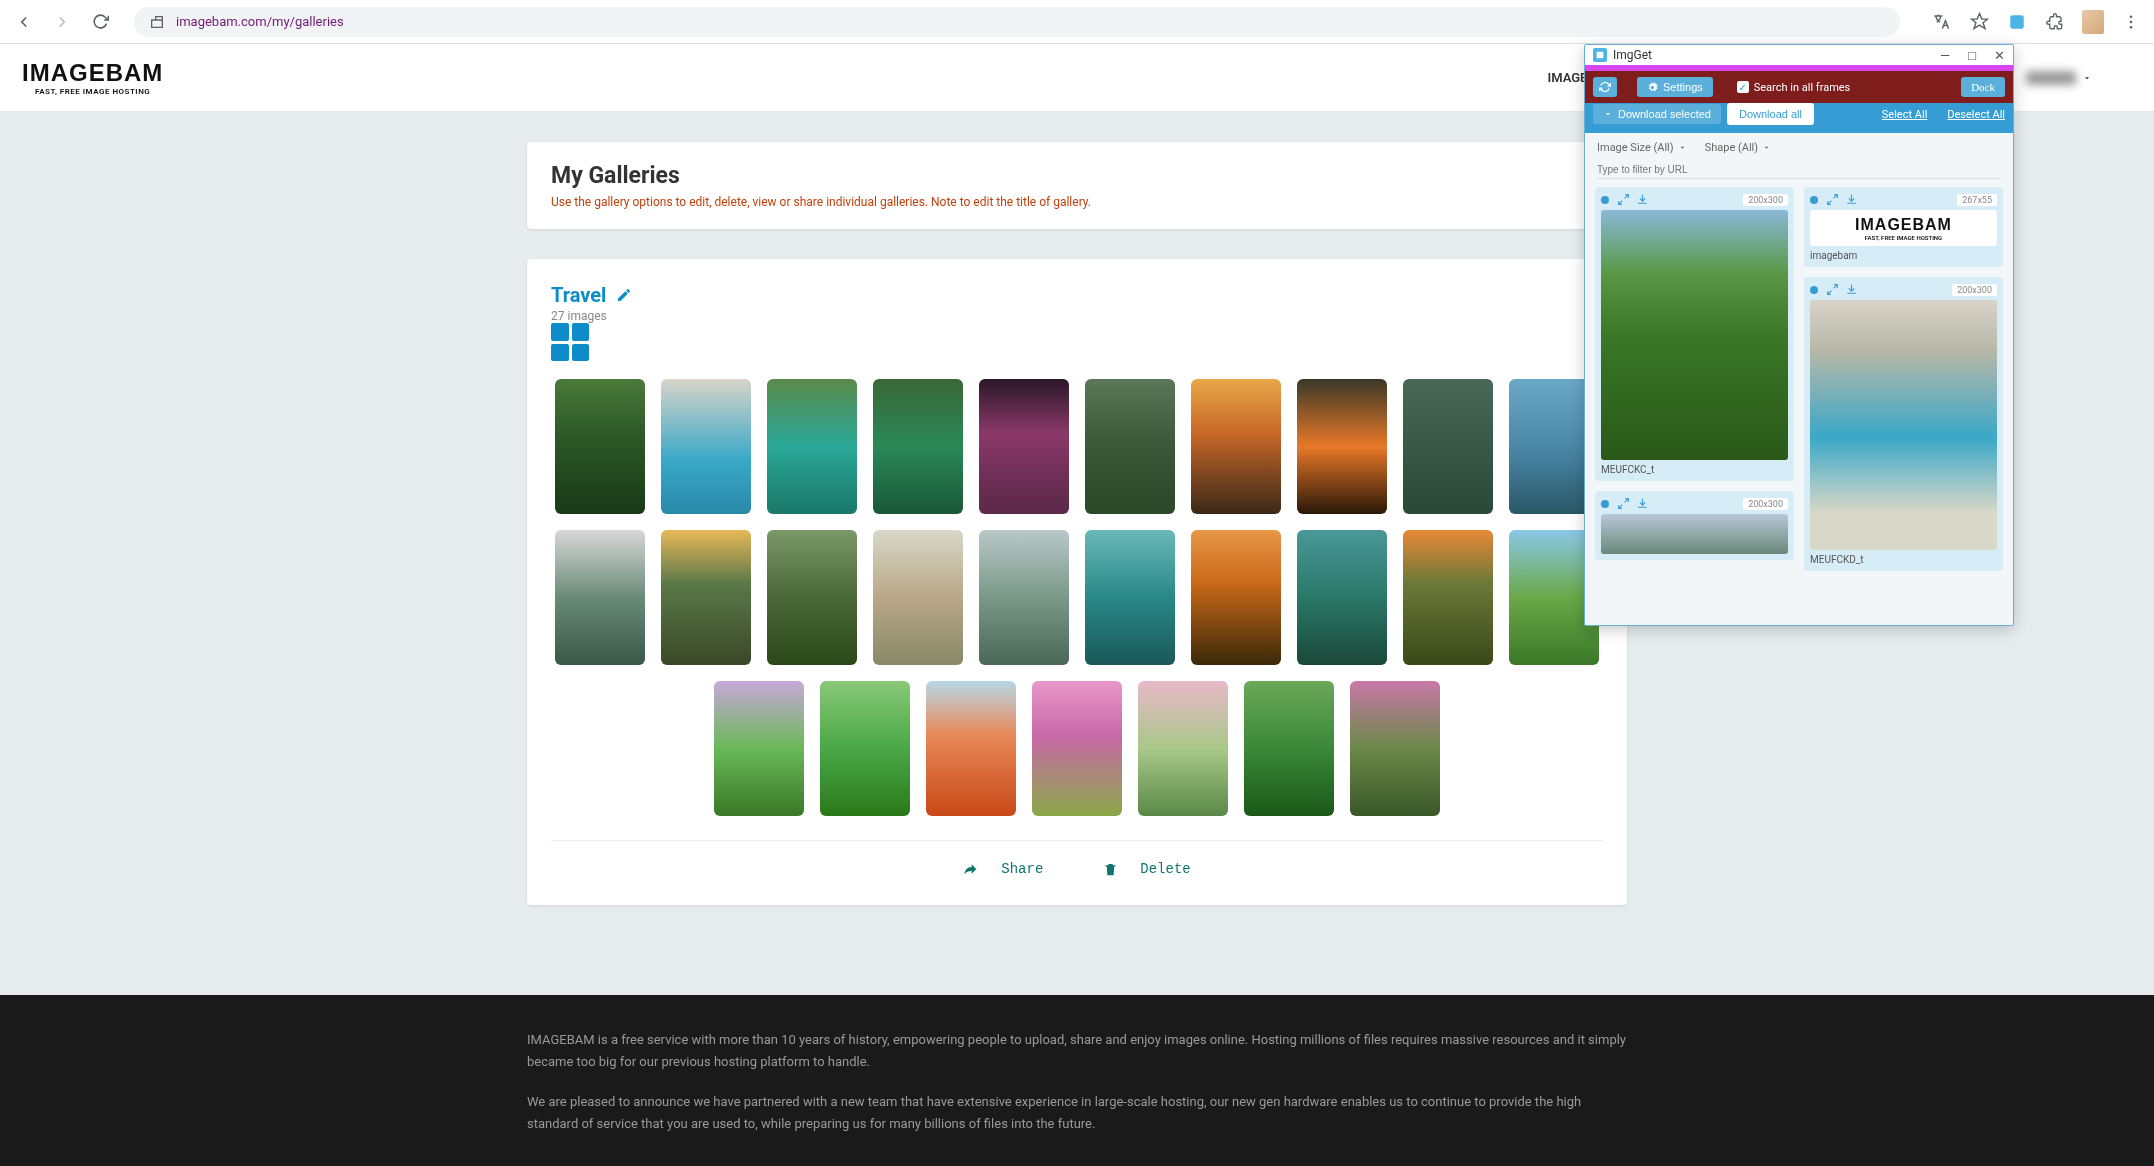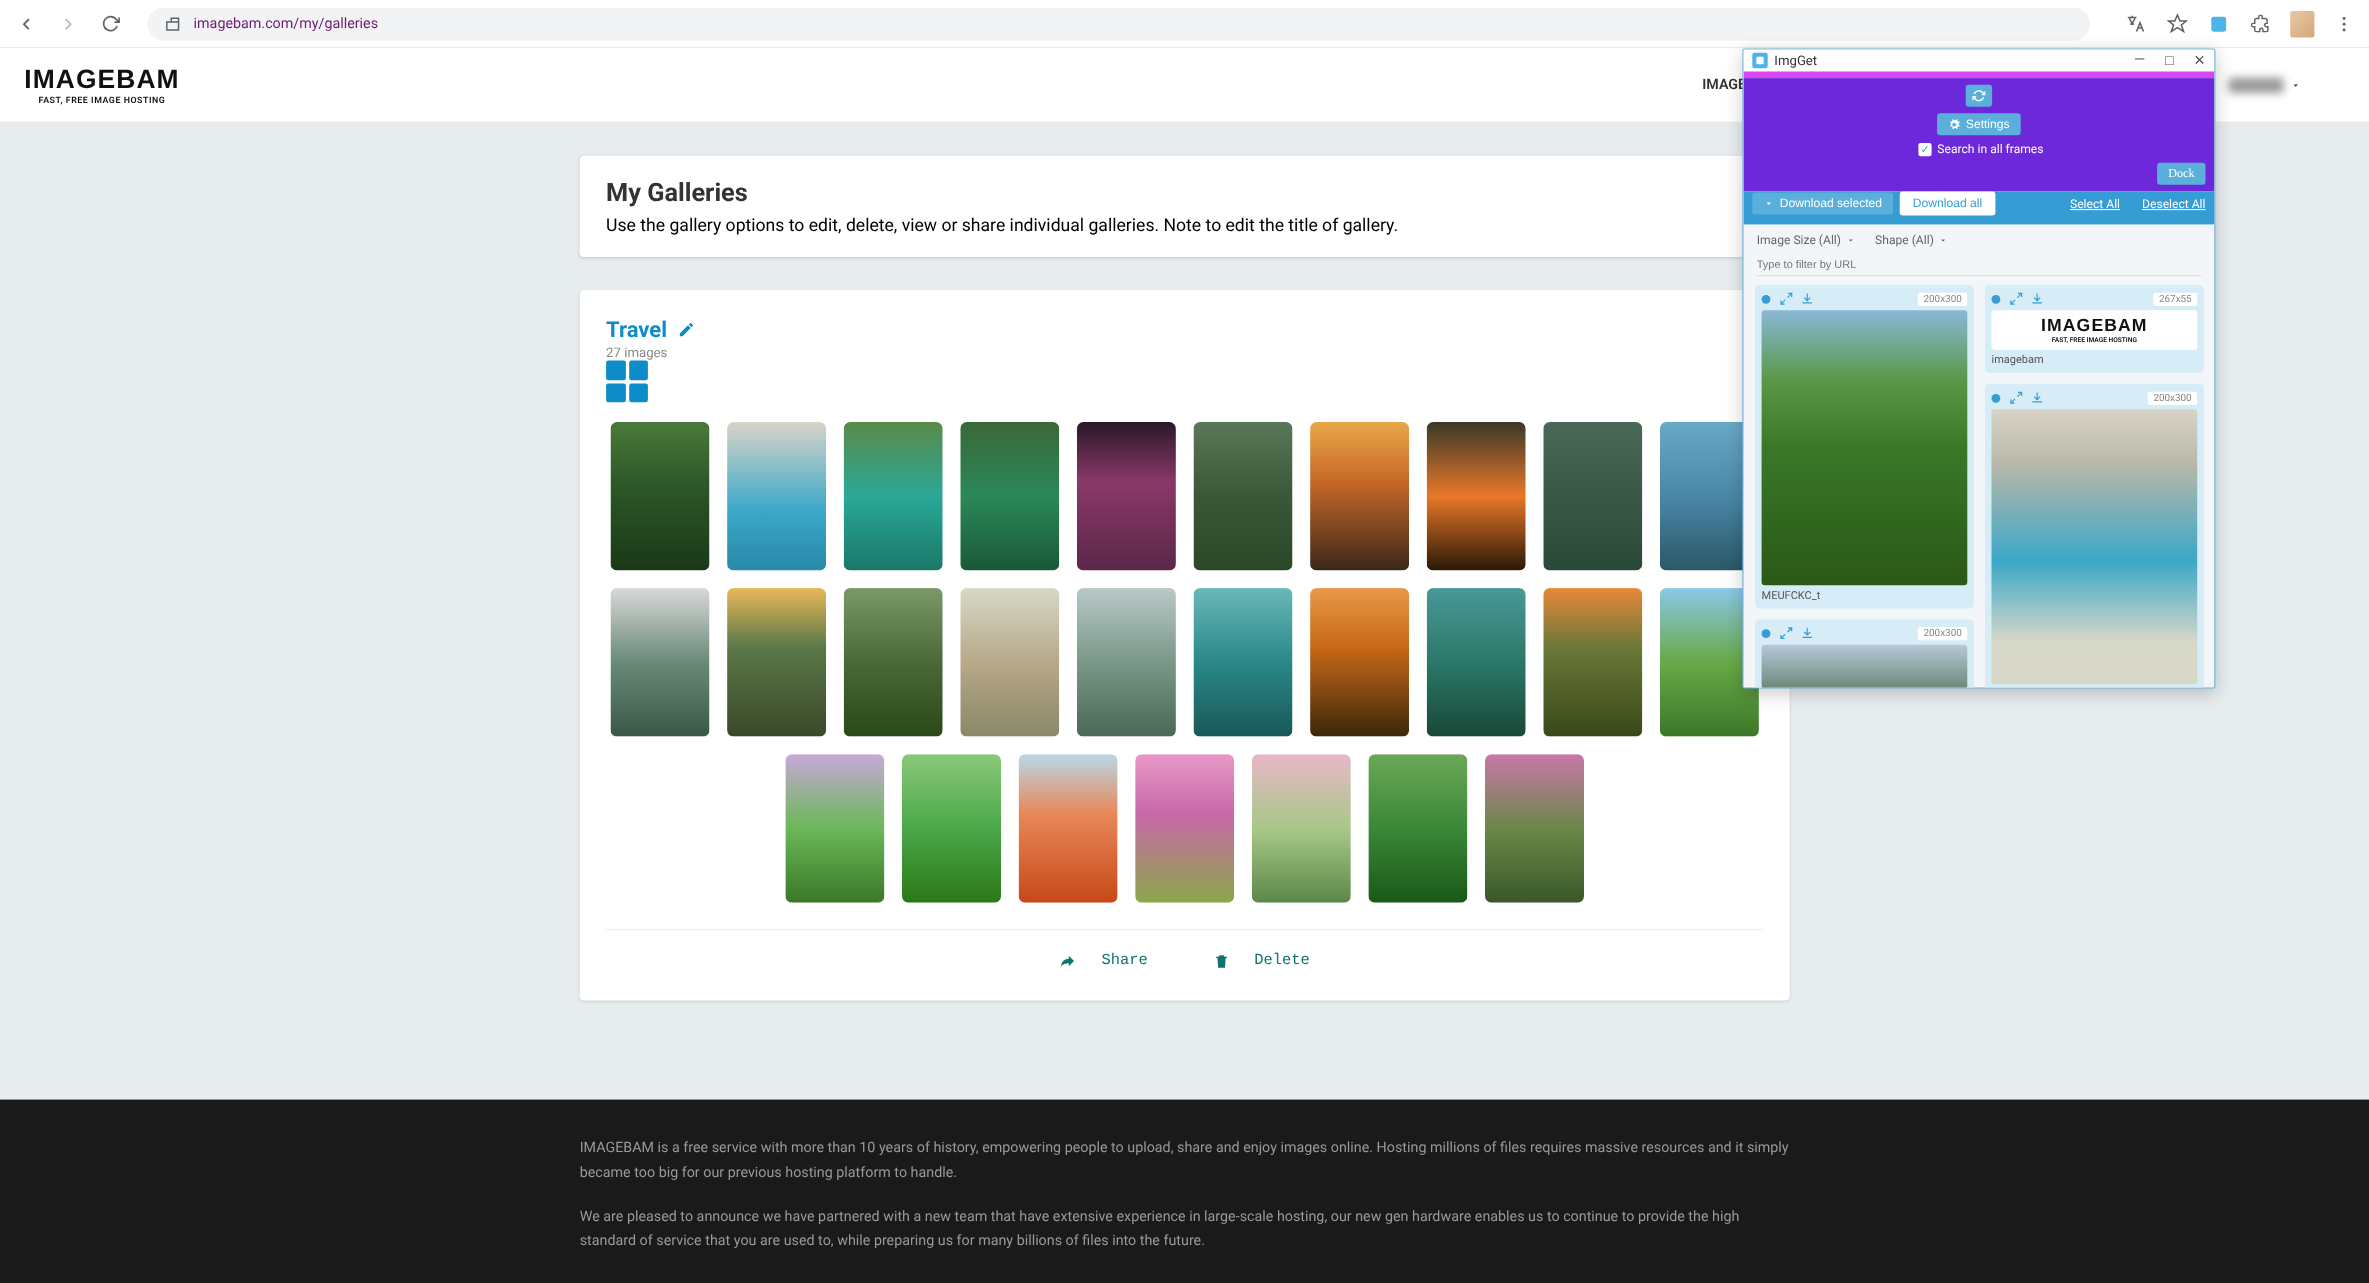"Settings" .ig-toolbar { background: #6d28d9 -> #7f1d1d; flex-direction: column -> none; gap: 6px -> 20px }
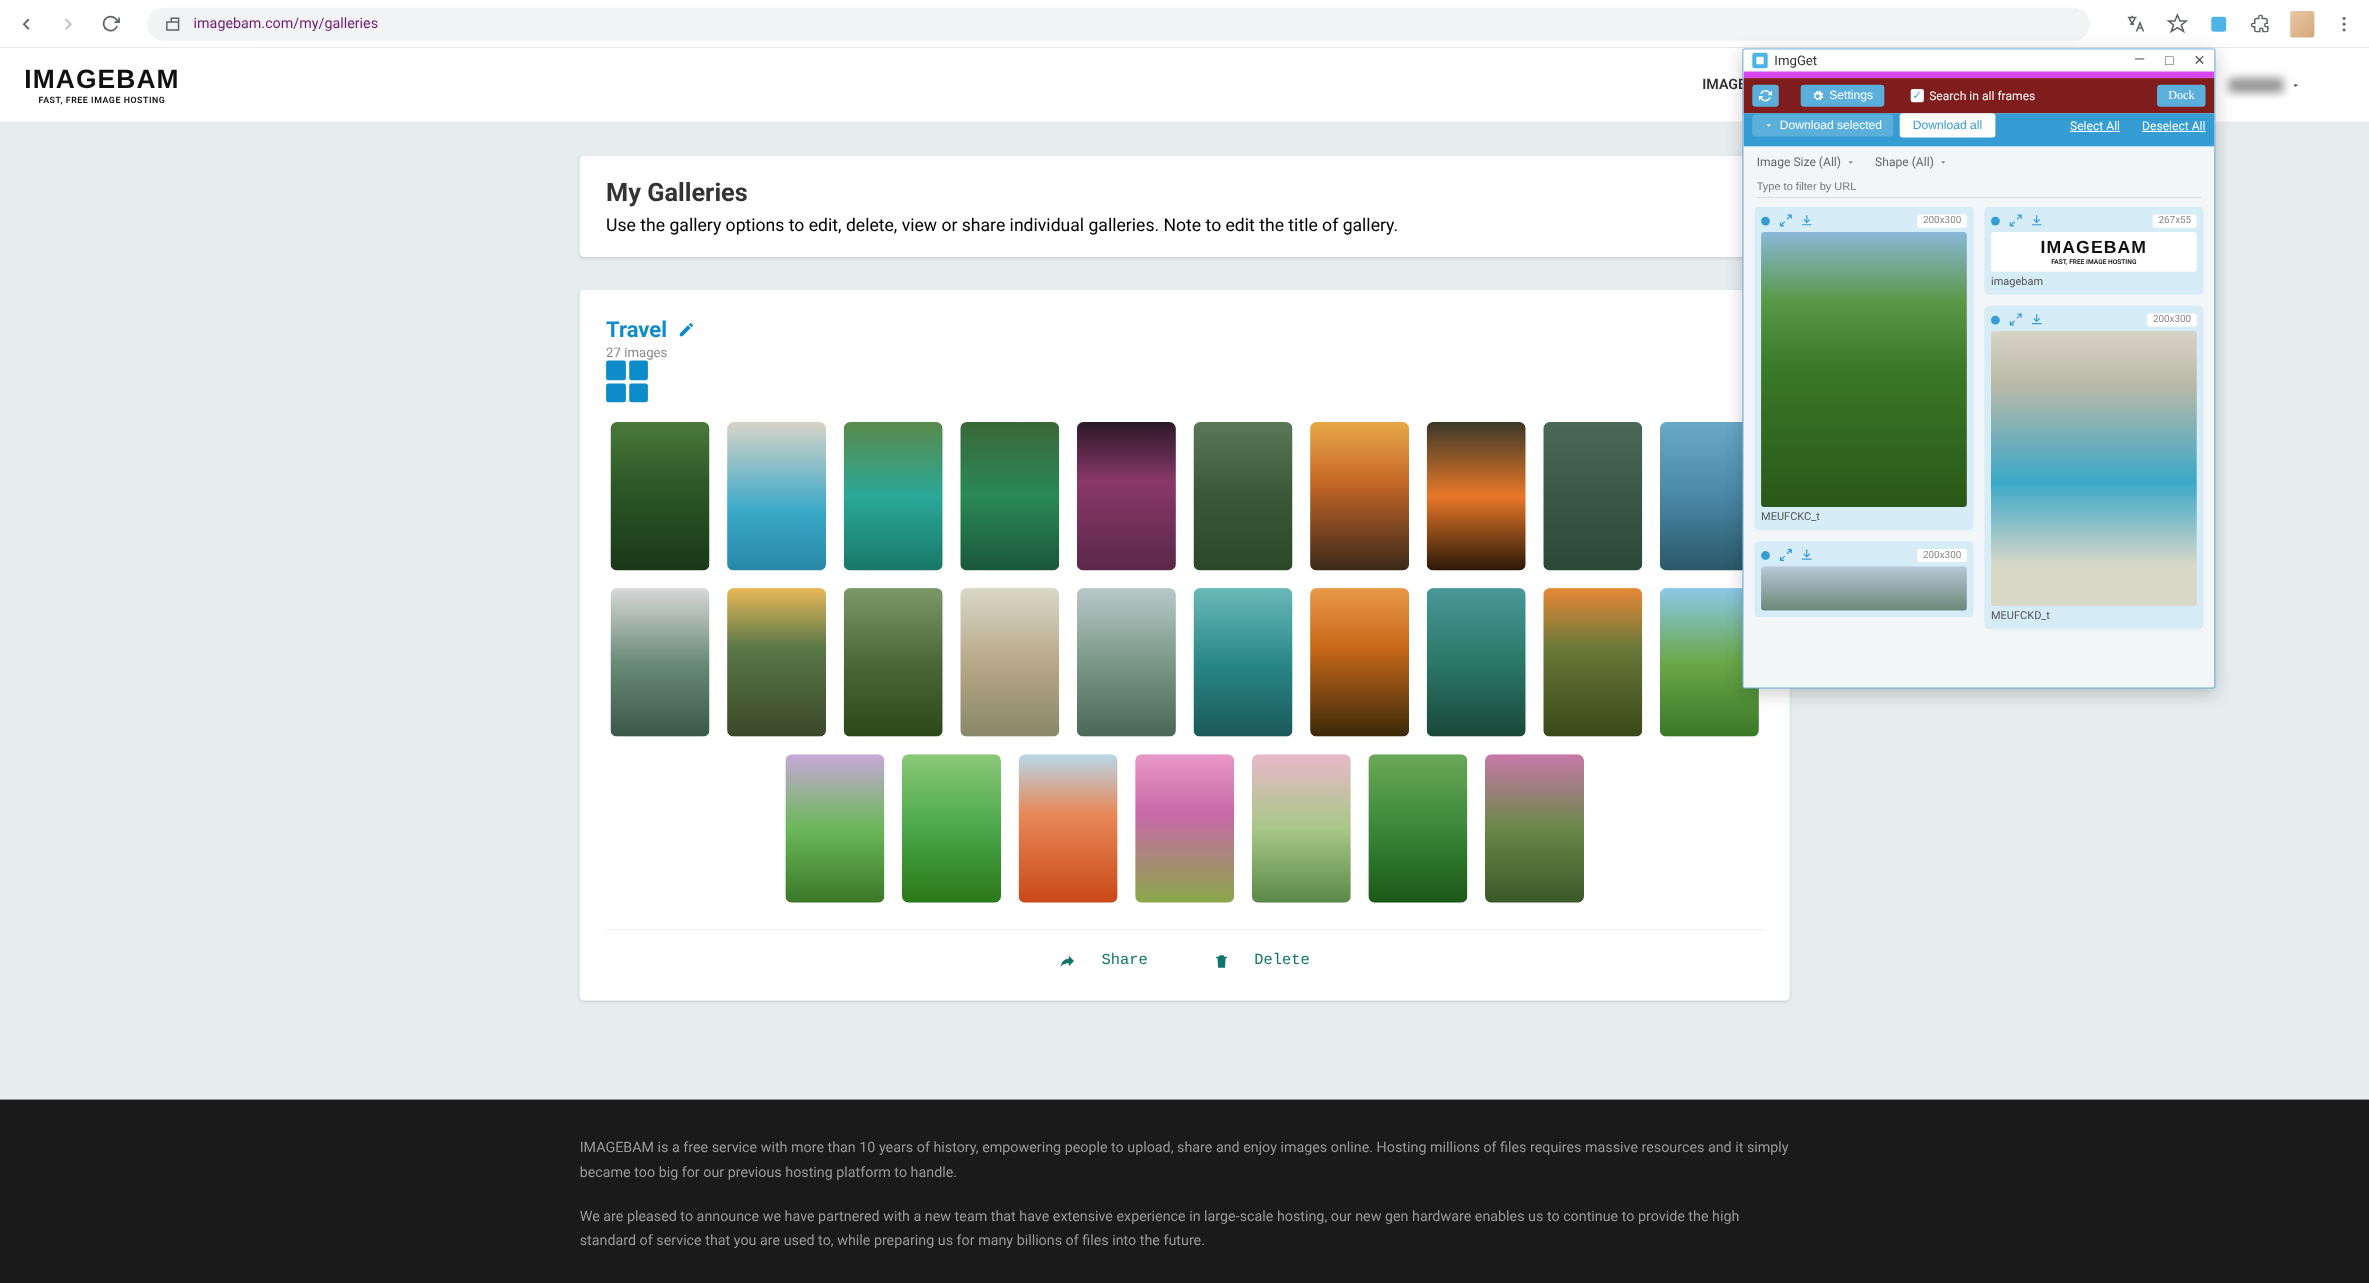"Use the gallery options to" .card-sub { color: #000000 -> #c2410c; font-size: 16px -> 12px }
